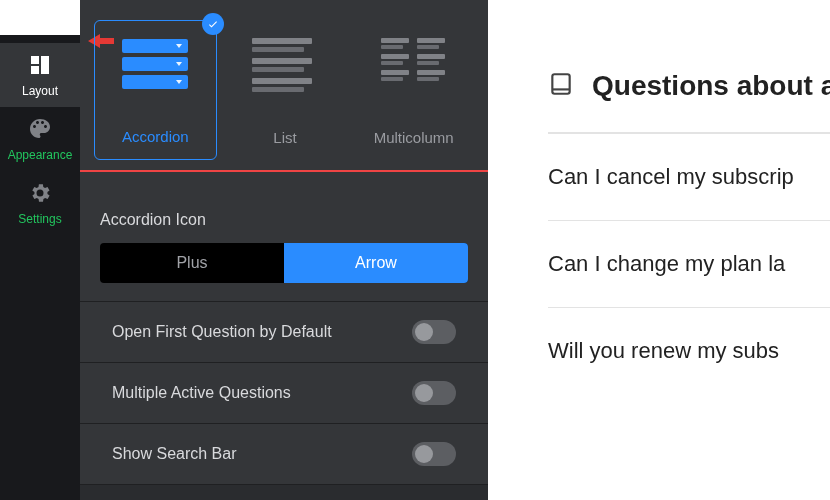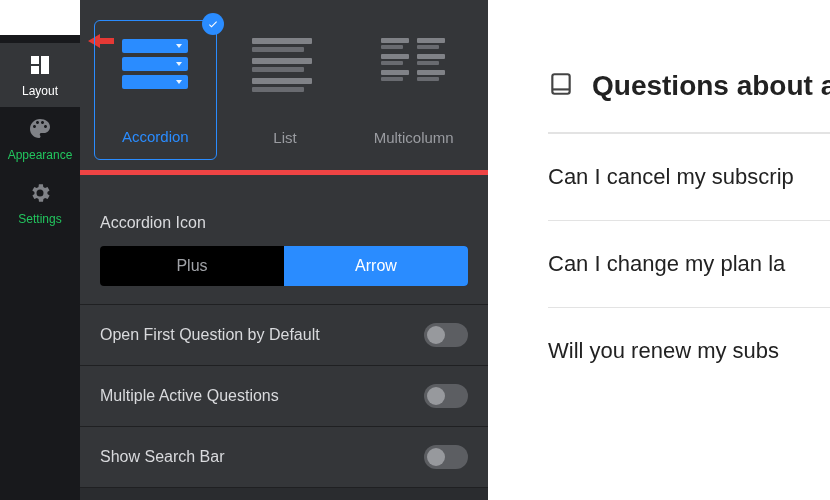"Accordion" .layout-options { border-bottom: 5px solid #ef4444 -> 2px solid #ef4444 }
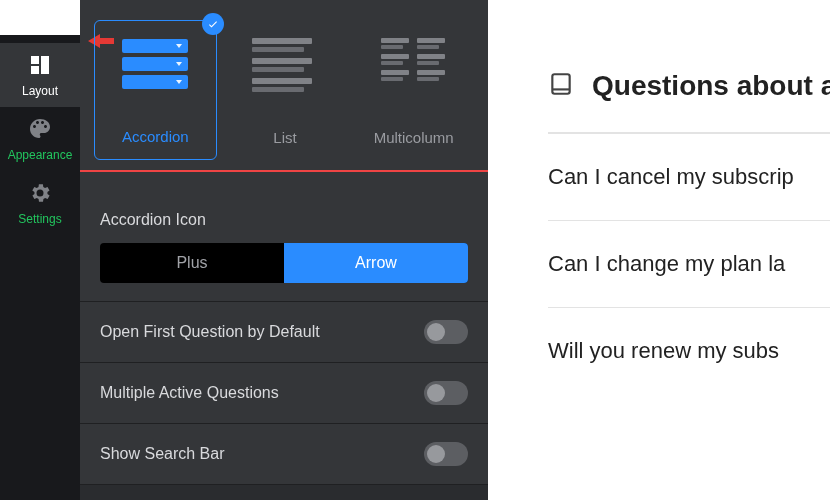"Open First Question by Default" .toggle-row { padding: 18px 20px -> 18px 32px }
